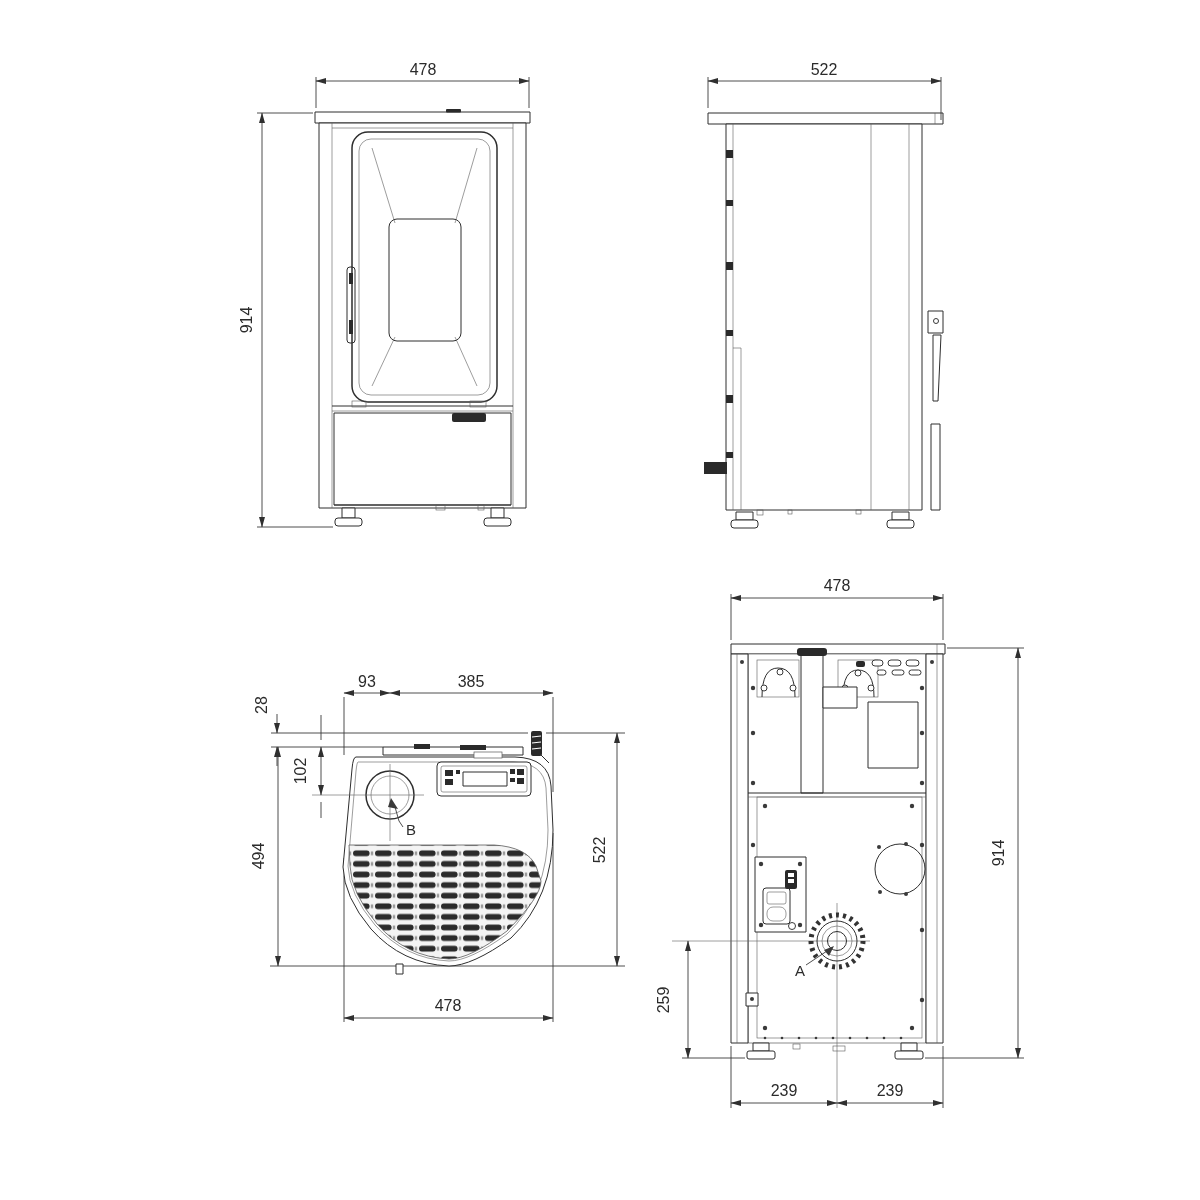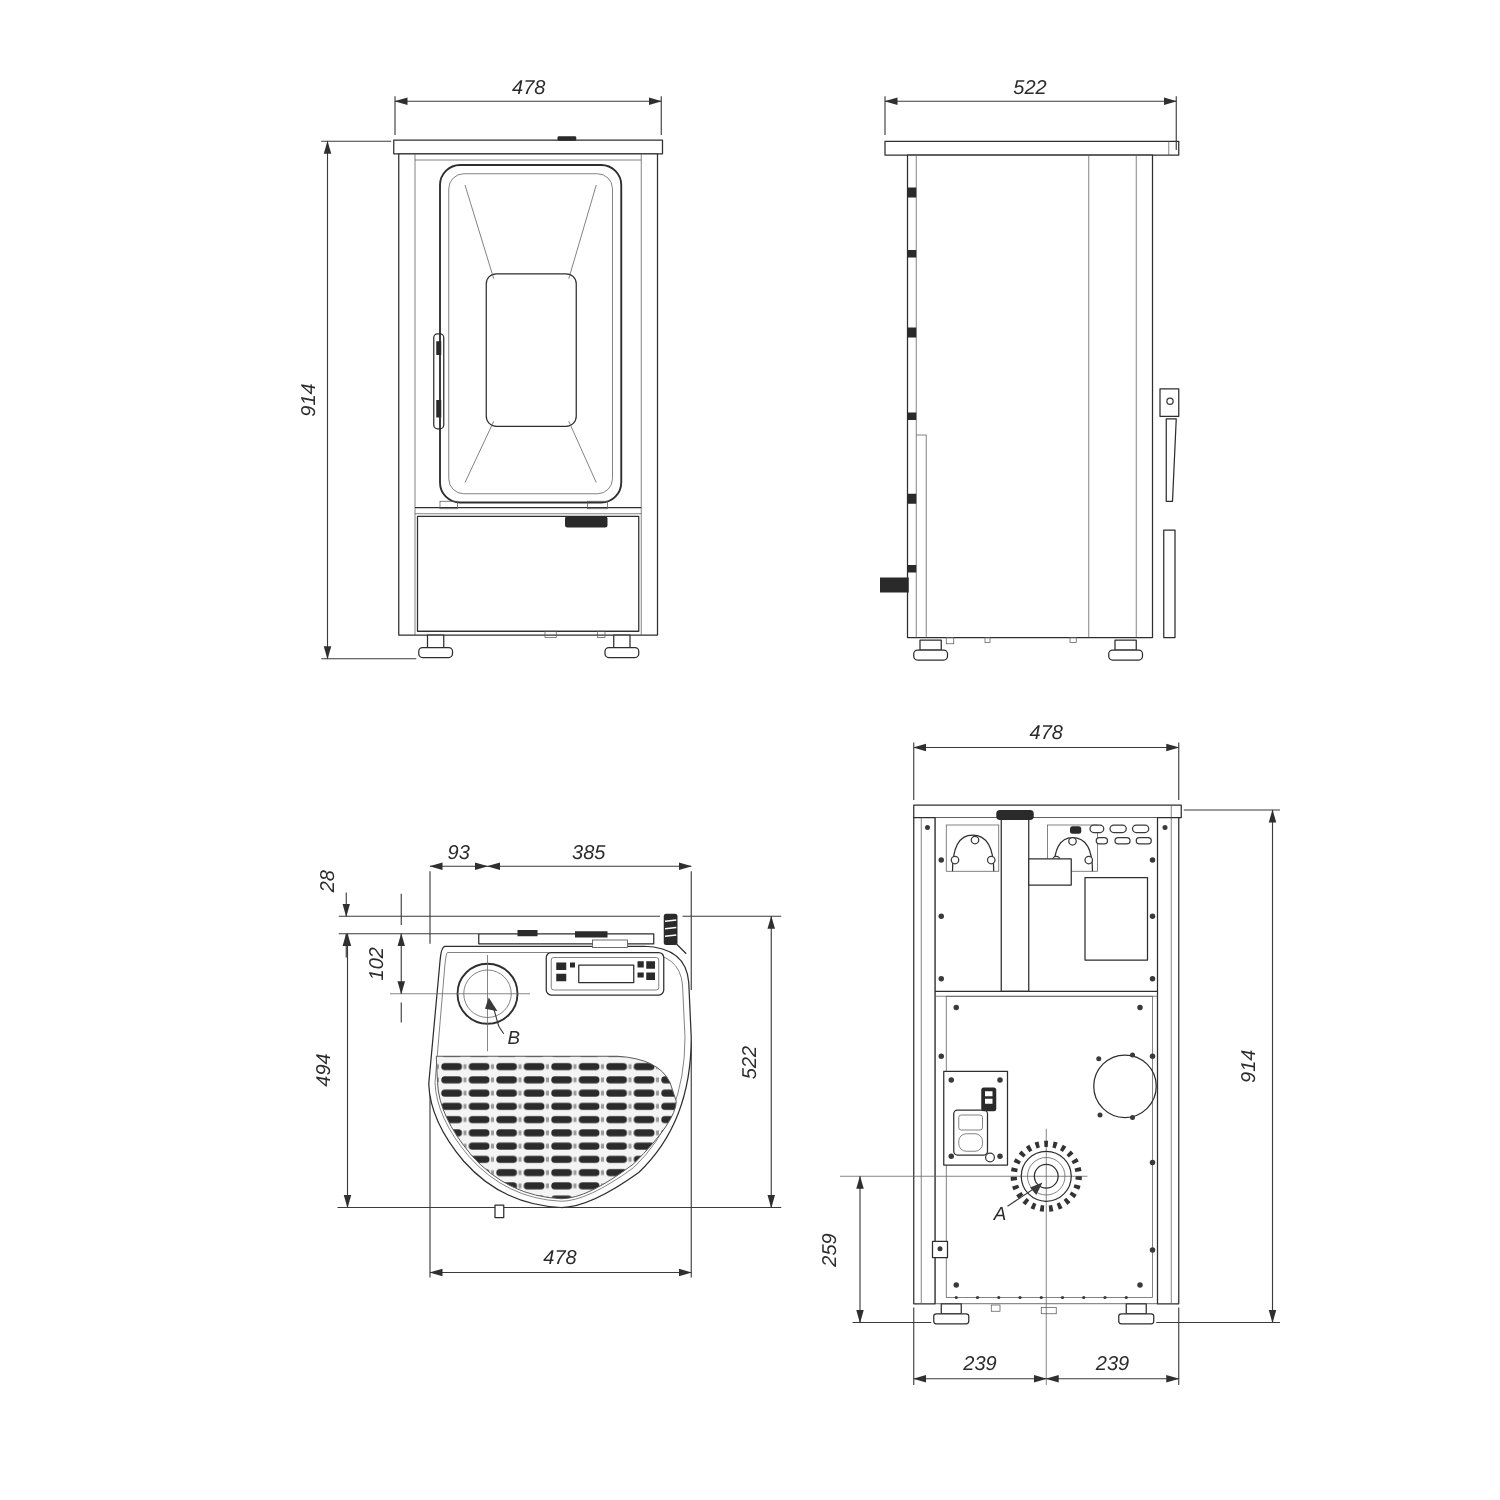"478" #canvas { font-style: italic -> none }
